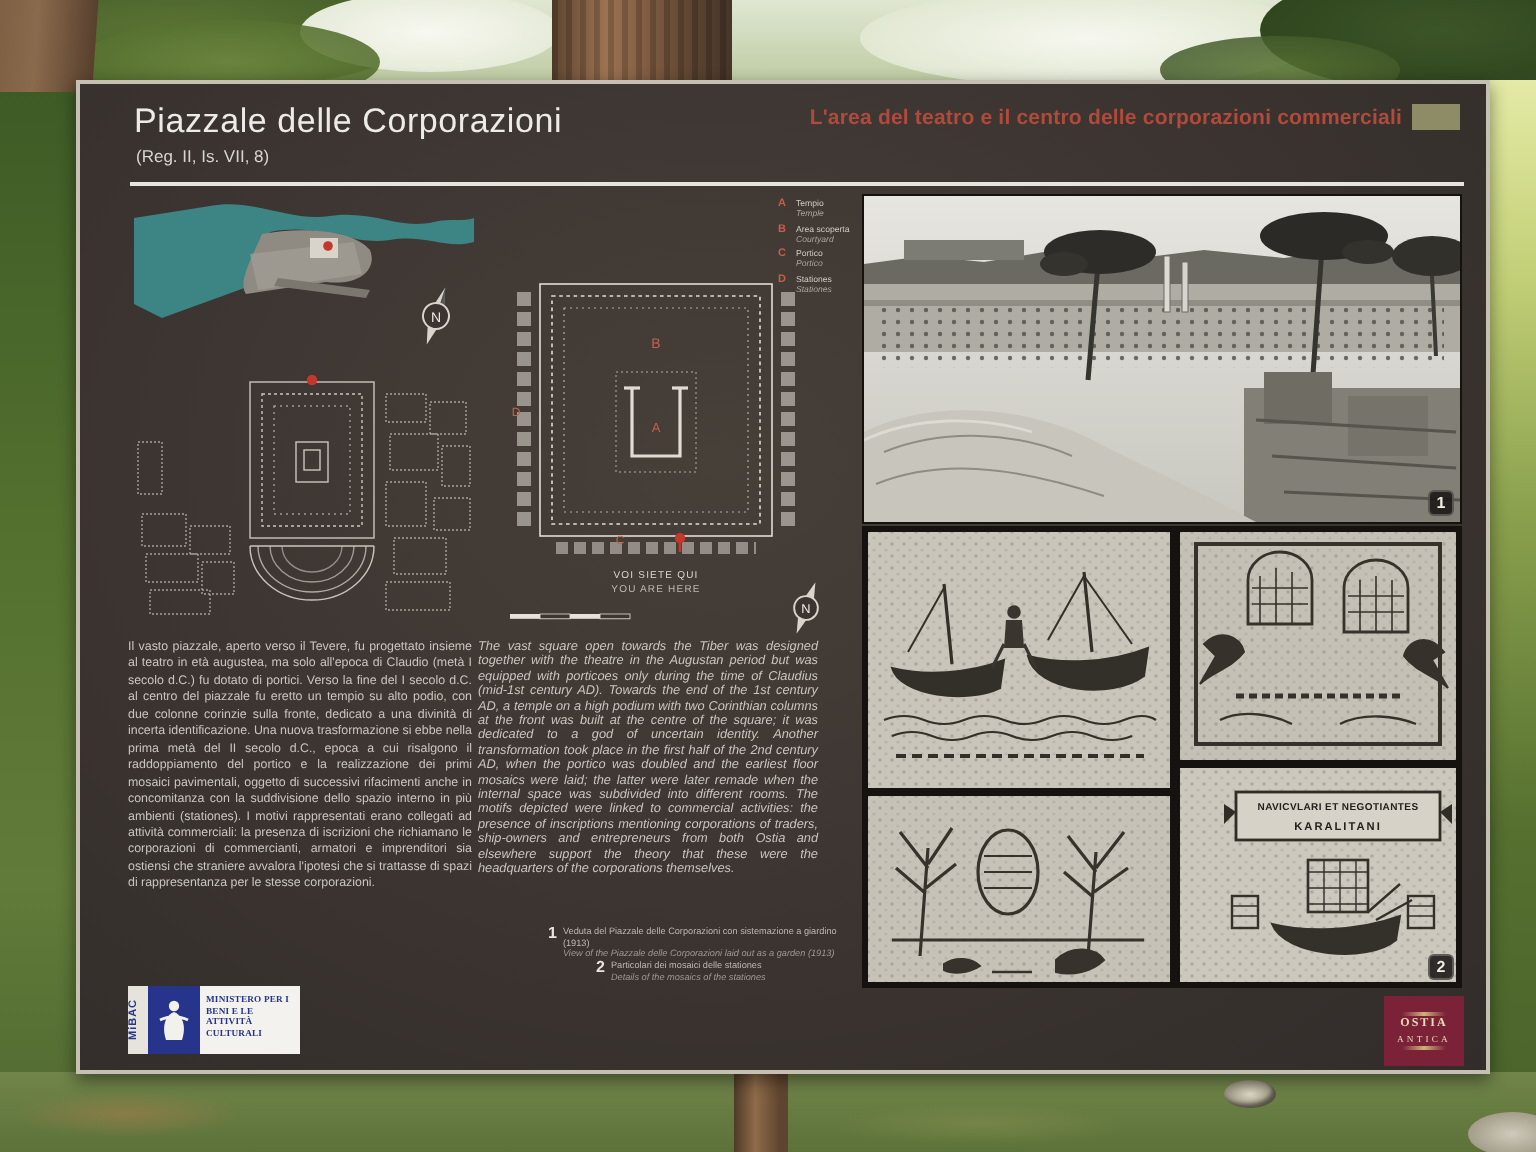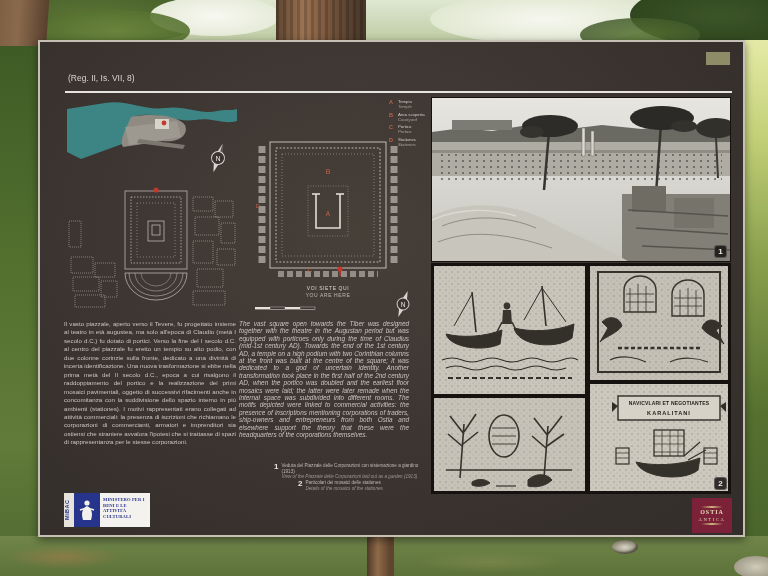"Piazzale delle Corporazioni" div.abs { html: none -> <div>Piazzale delle Corporazioni</div> }
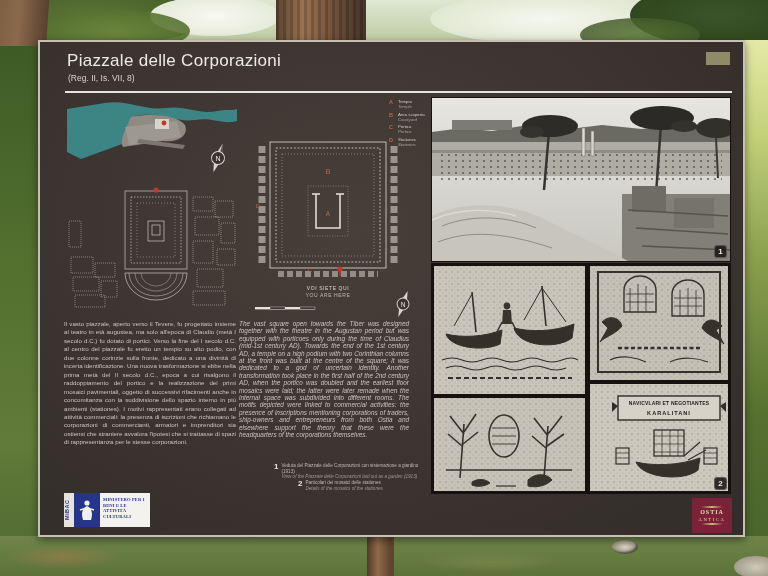"L'area del teatro e il" span.hdr-it { html: none -> <span>L'area del teatro e il centro delle corporazioni commerciali</span> }
